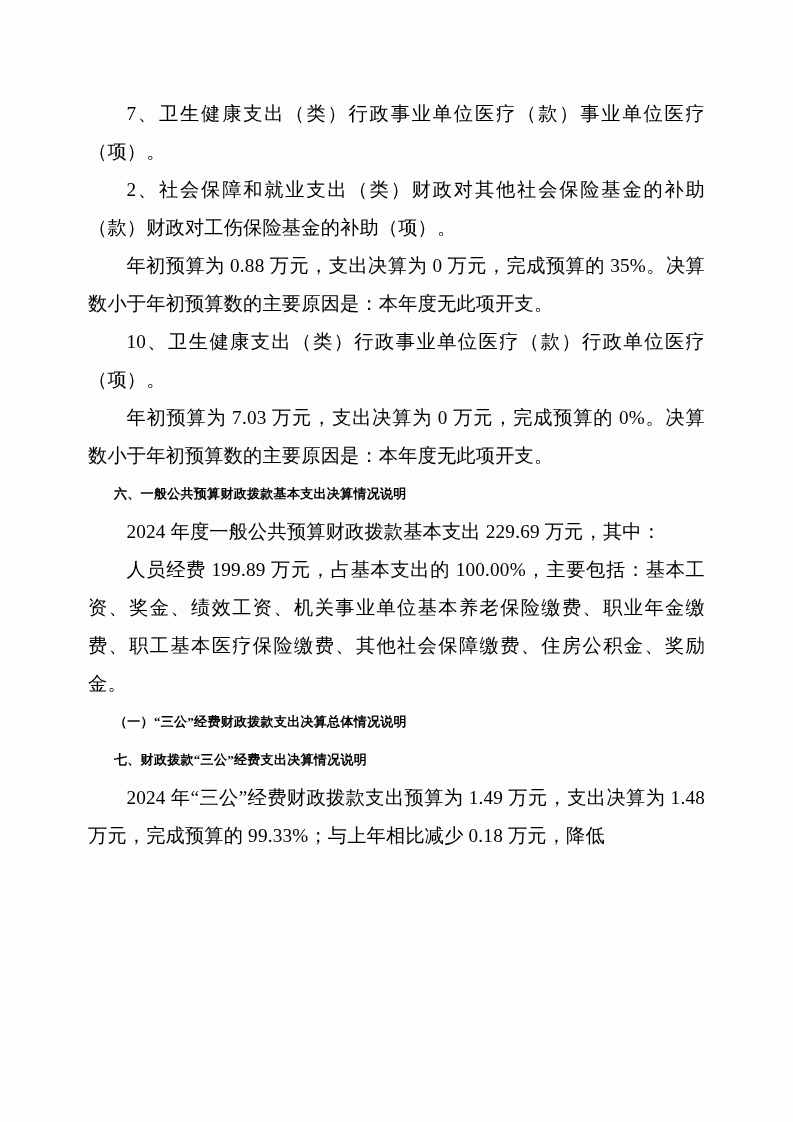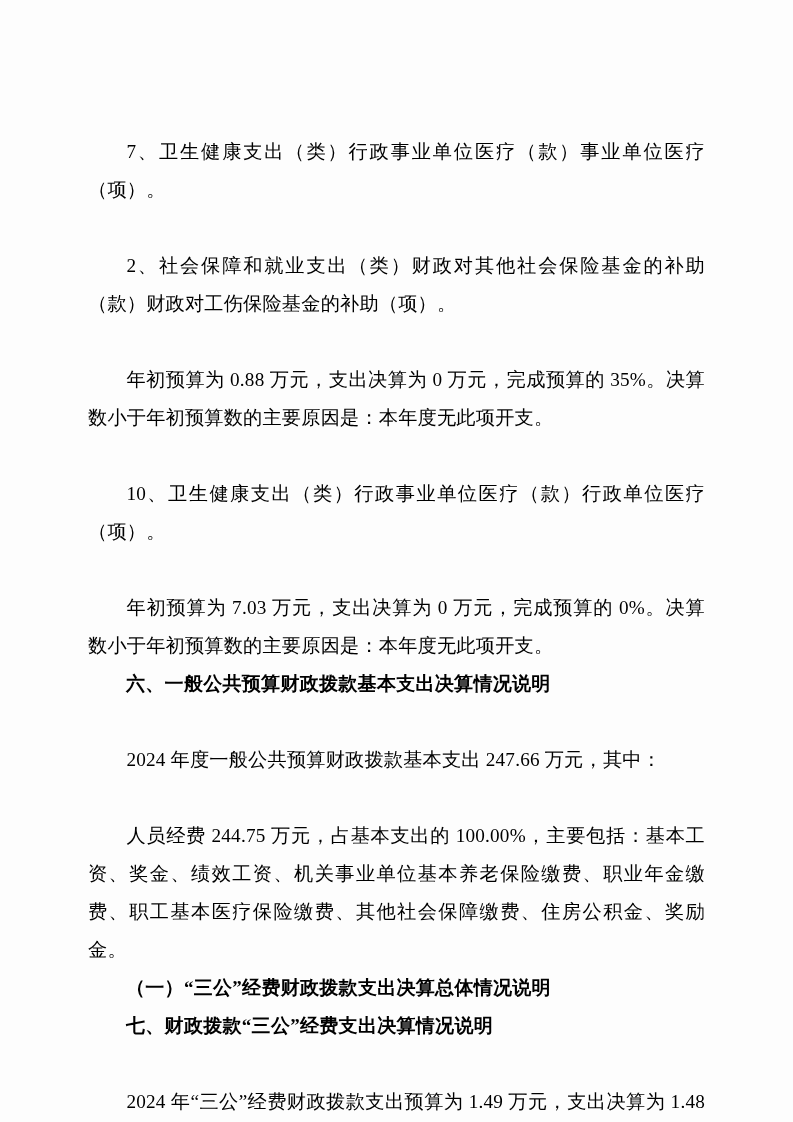"7、卫生健康支出（类）行政事业单位医疗（款）事业单位医疗（项）。" p.indent { margin-top: 38px -> none }
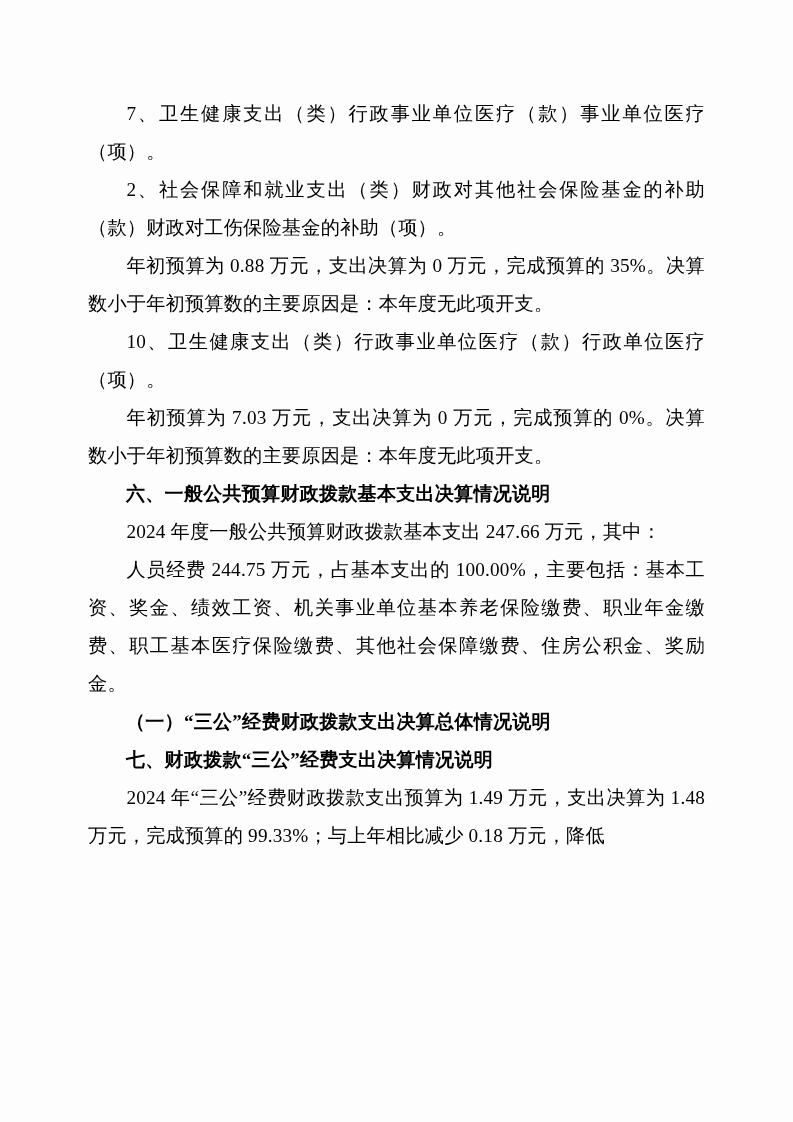"六、一般公共预算财政拨款基本支出决算情况说明" p.heading { font-size: 19px -> 13px }
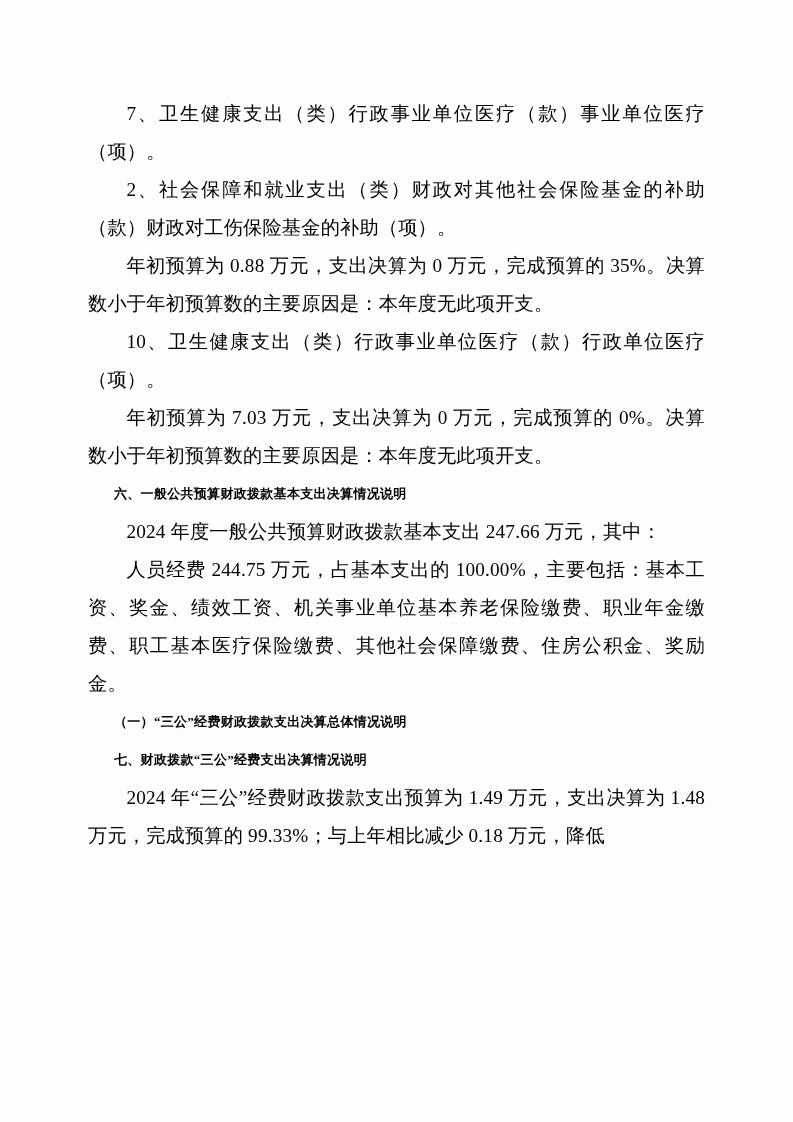"2024 年度一般公共预算财政拨款基本支出 247.66 万元，其中：" p.para { text: 247.66 -> 229.69 }
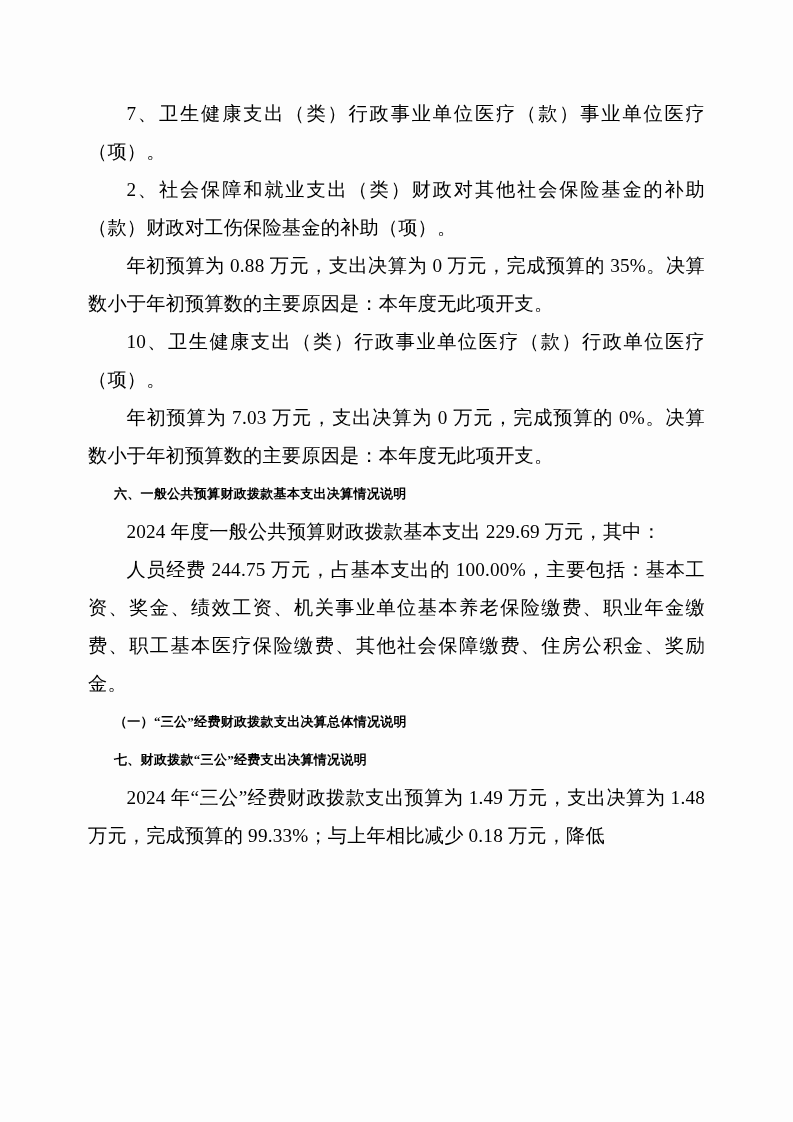"人员经费 244.75 万元，占基本支出的" p.para { text: 244.75 -> 199.89 }
